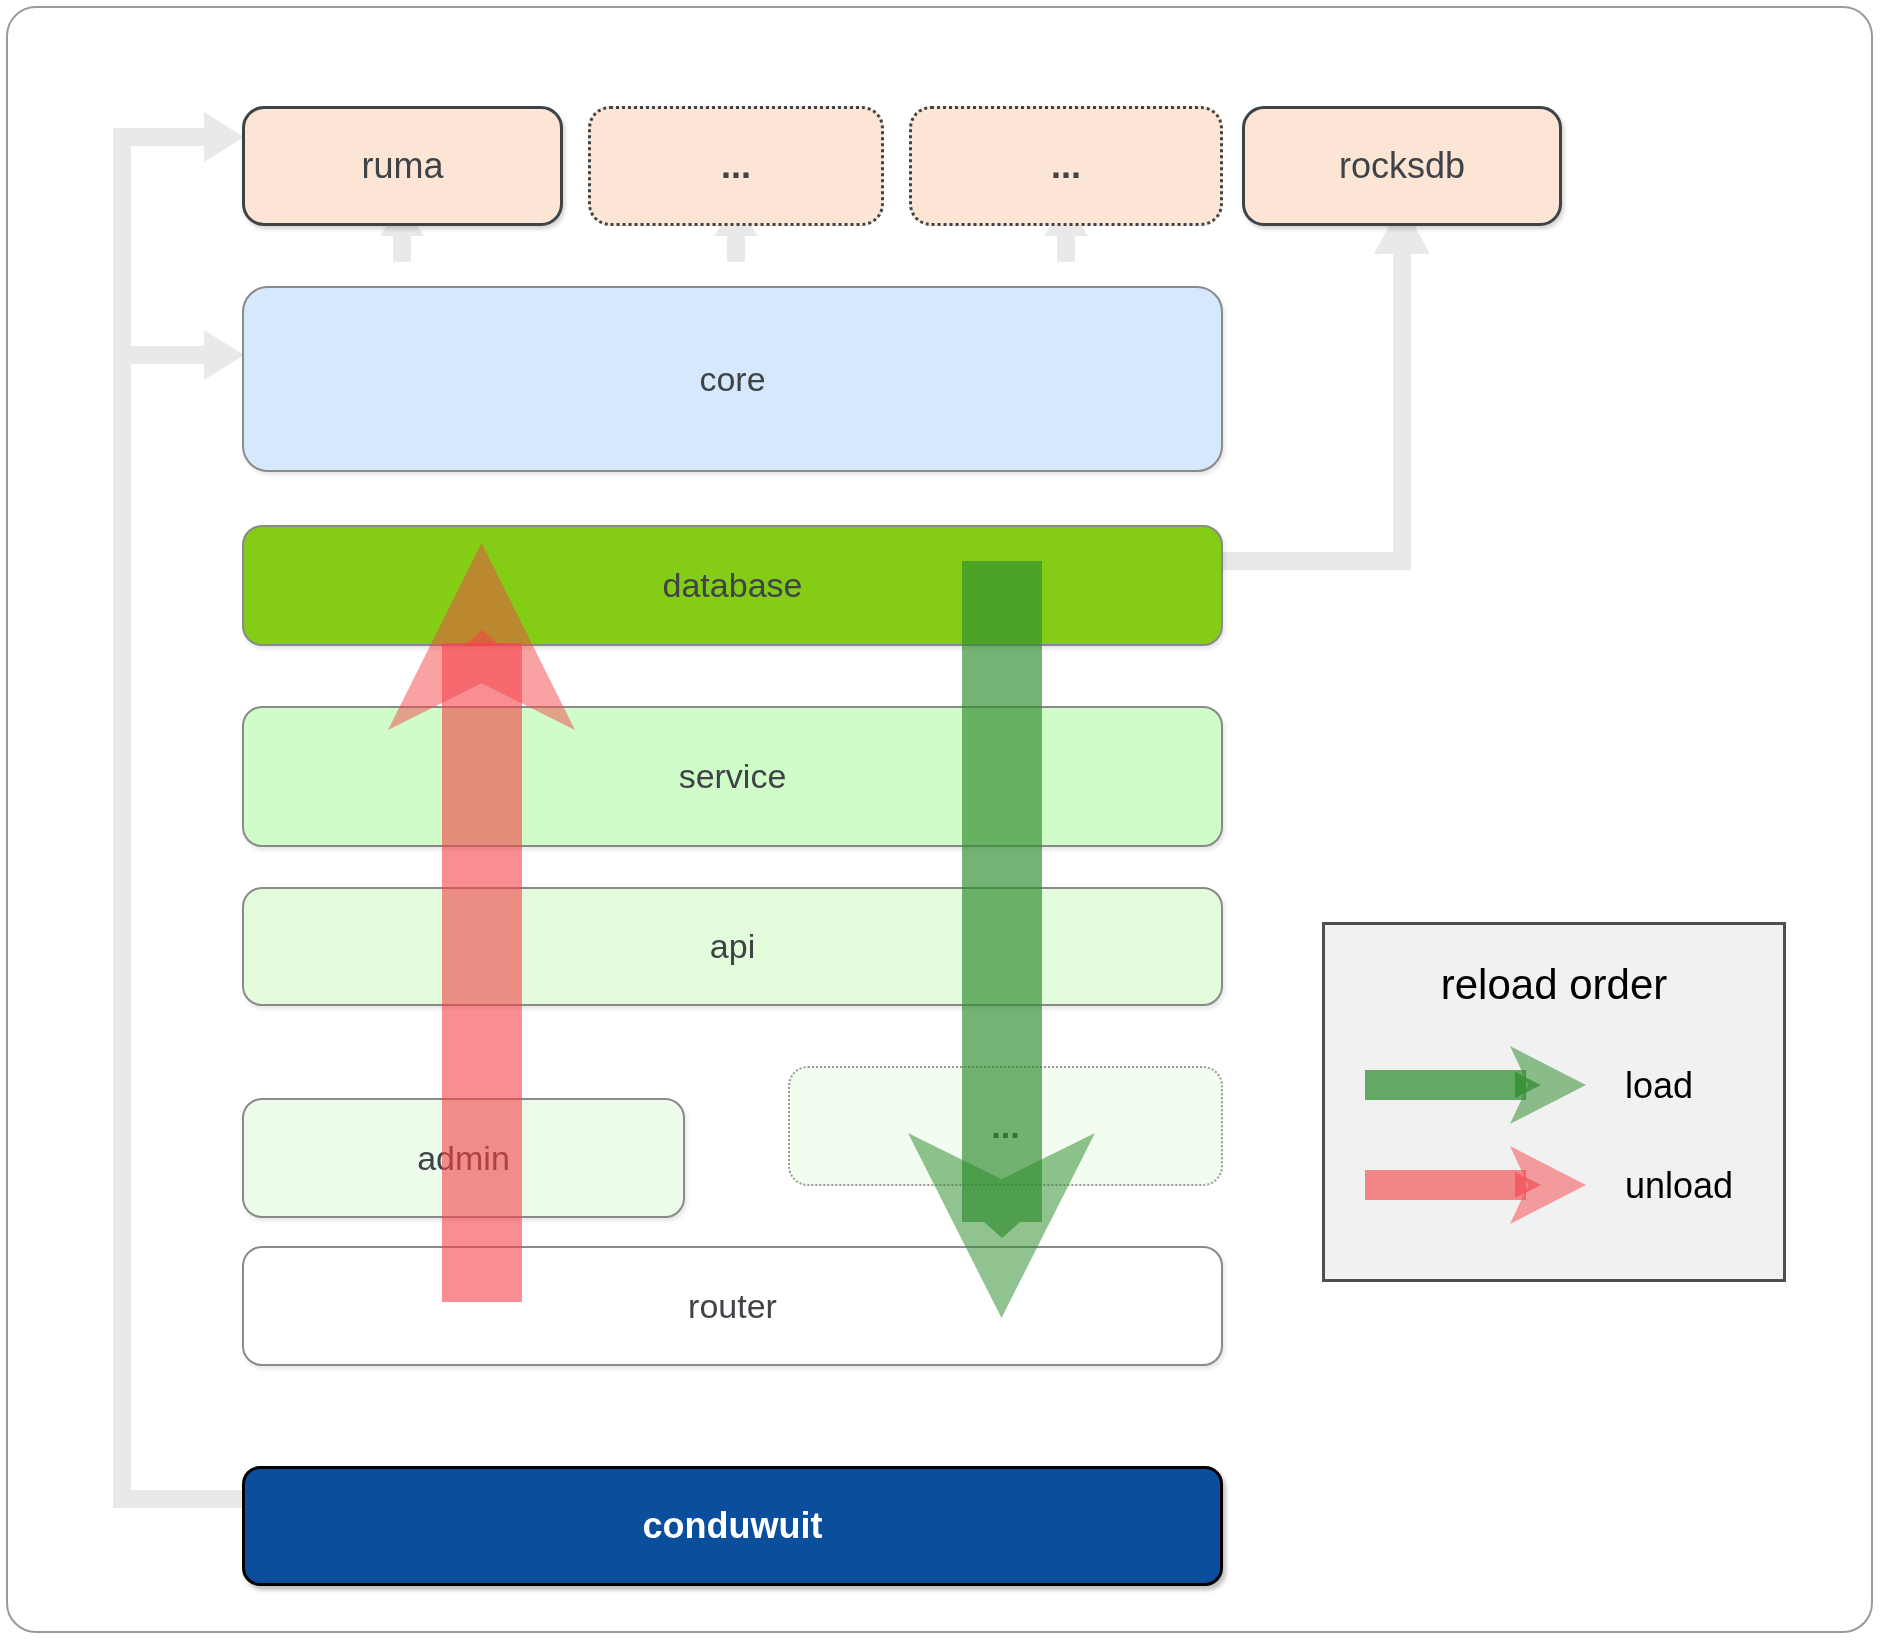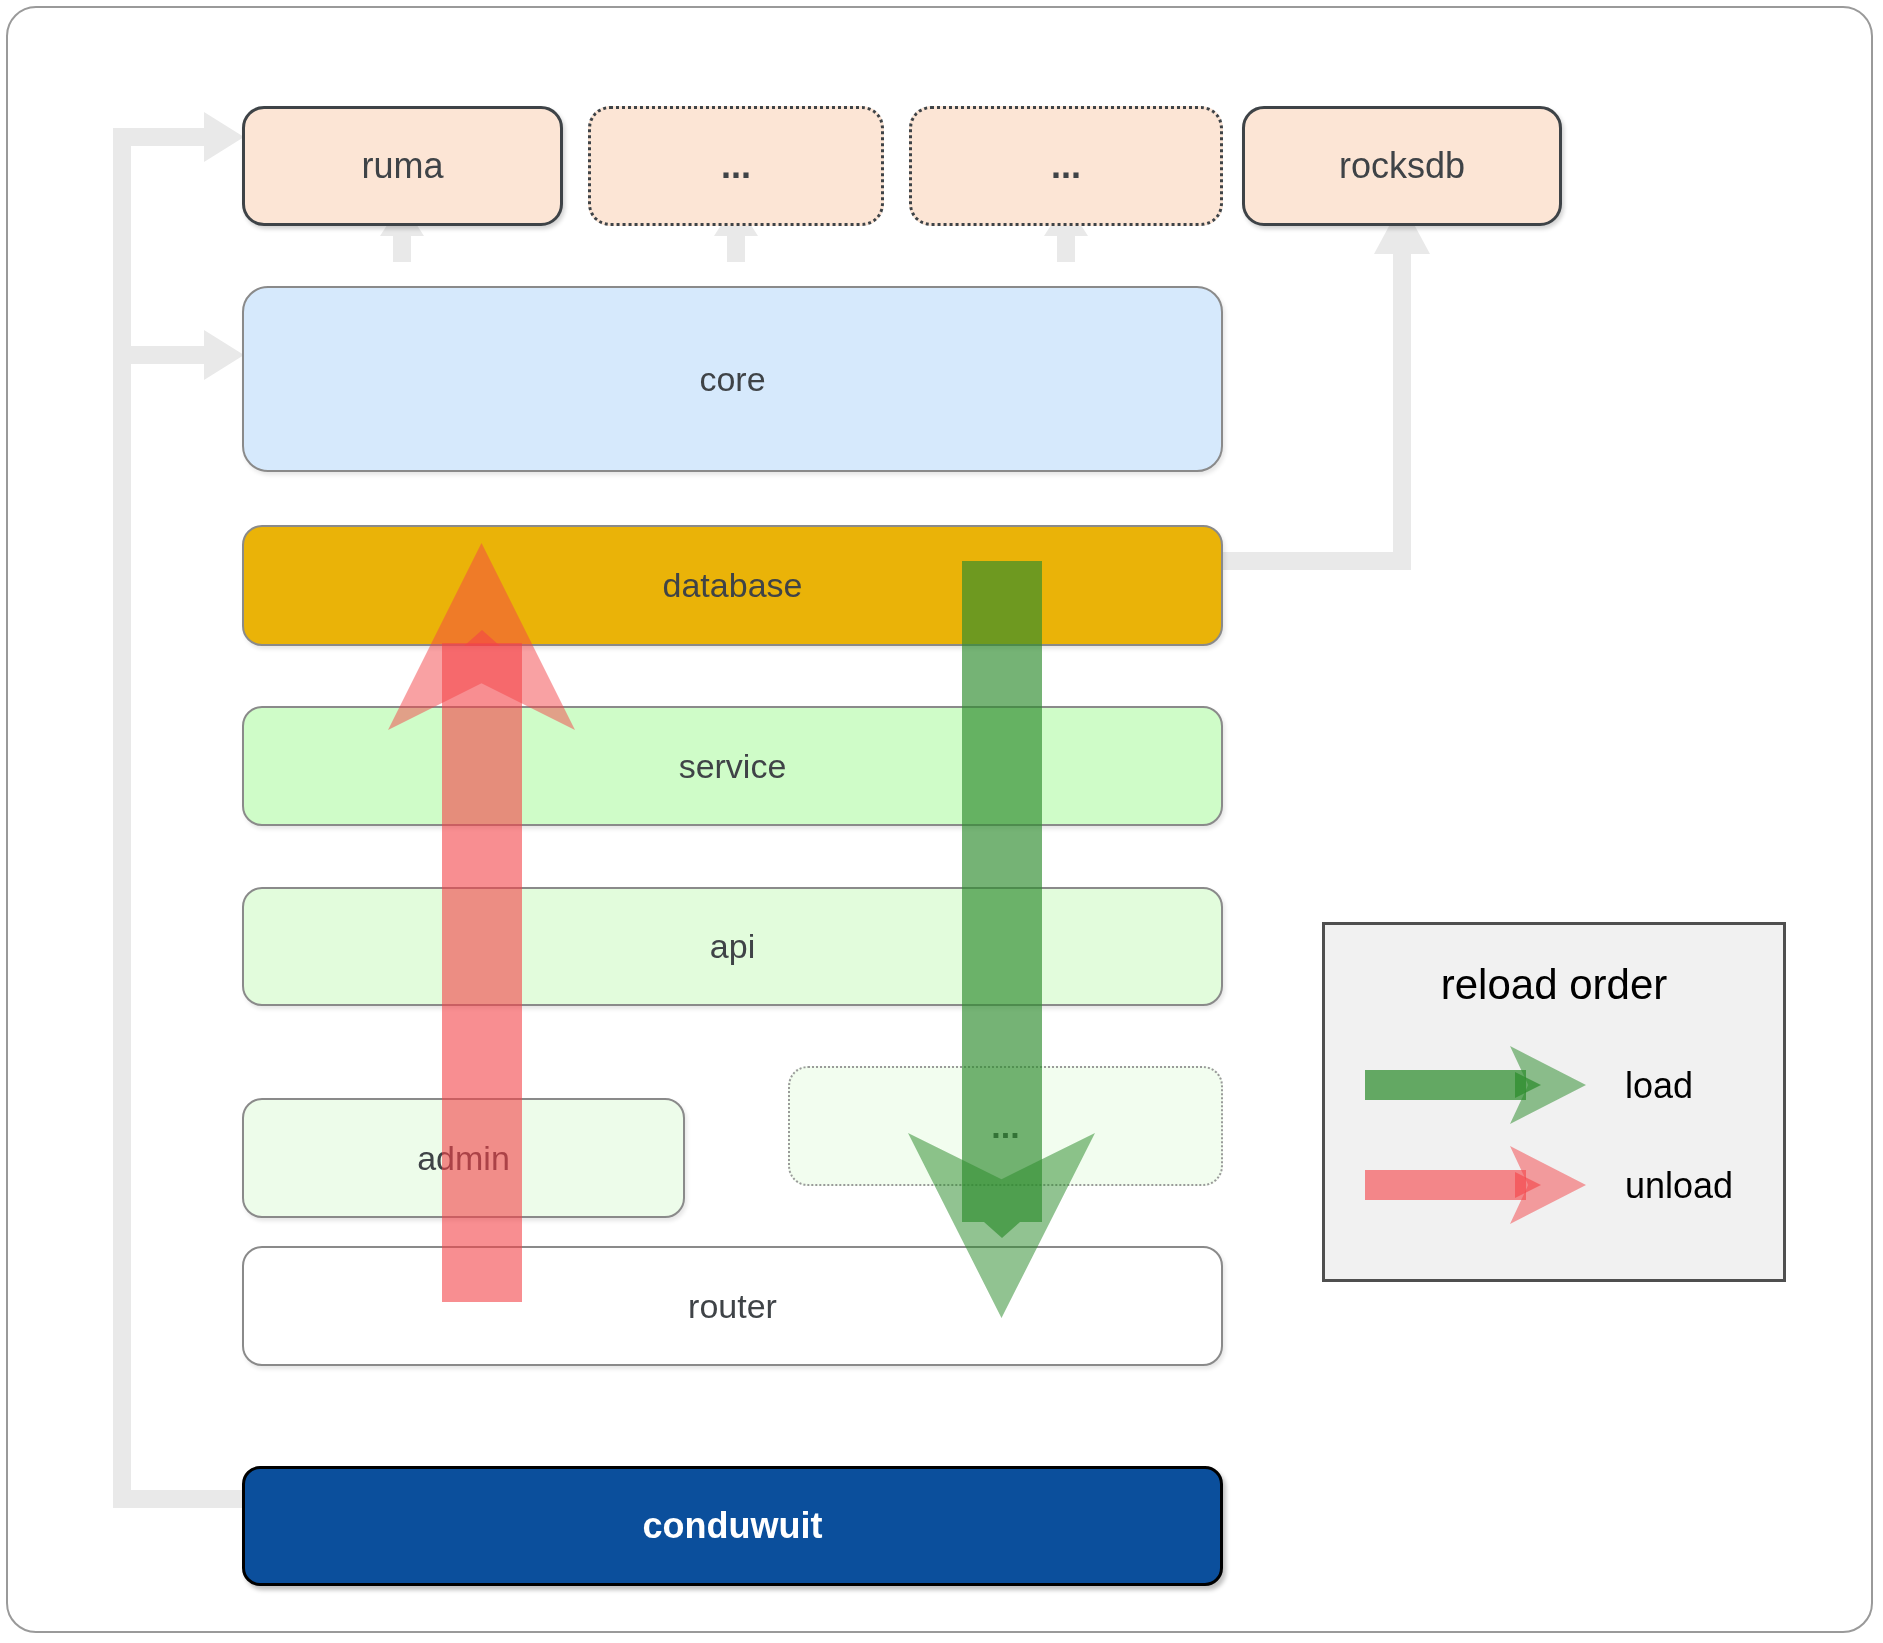"database" div.box { background: #eab308 -> #84cc16 }
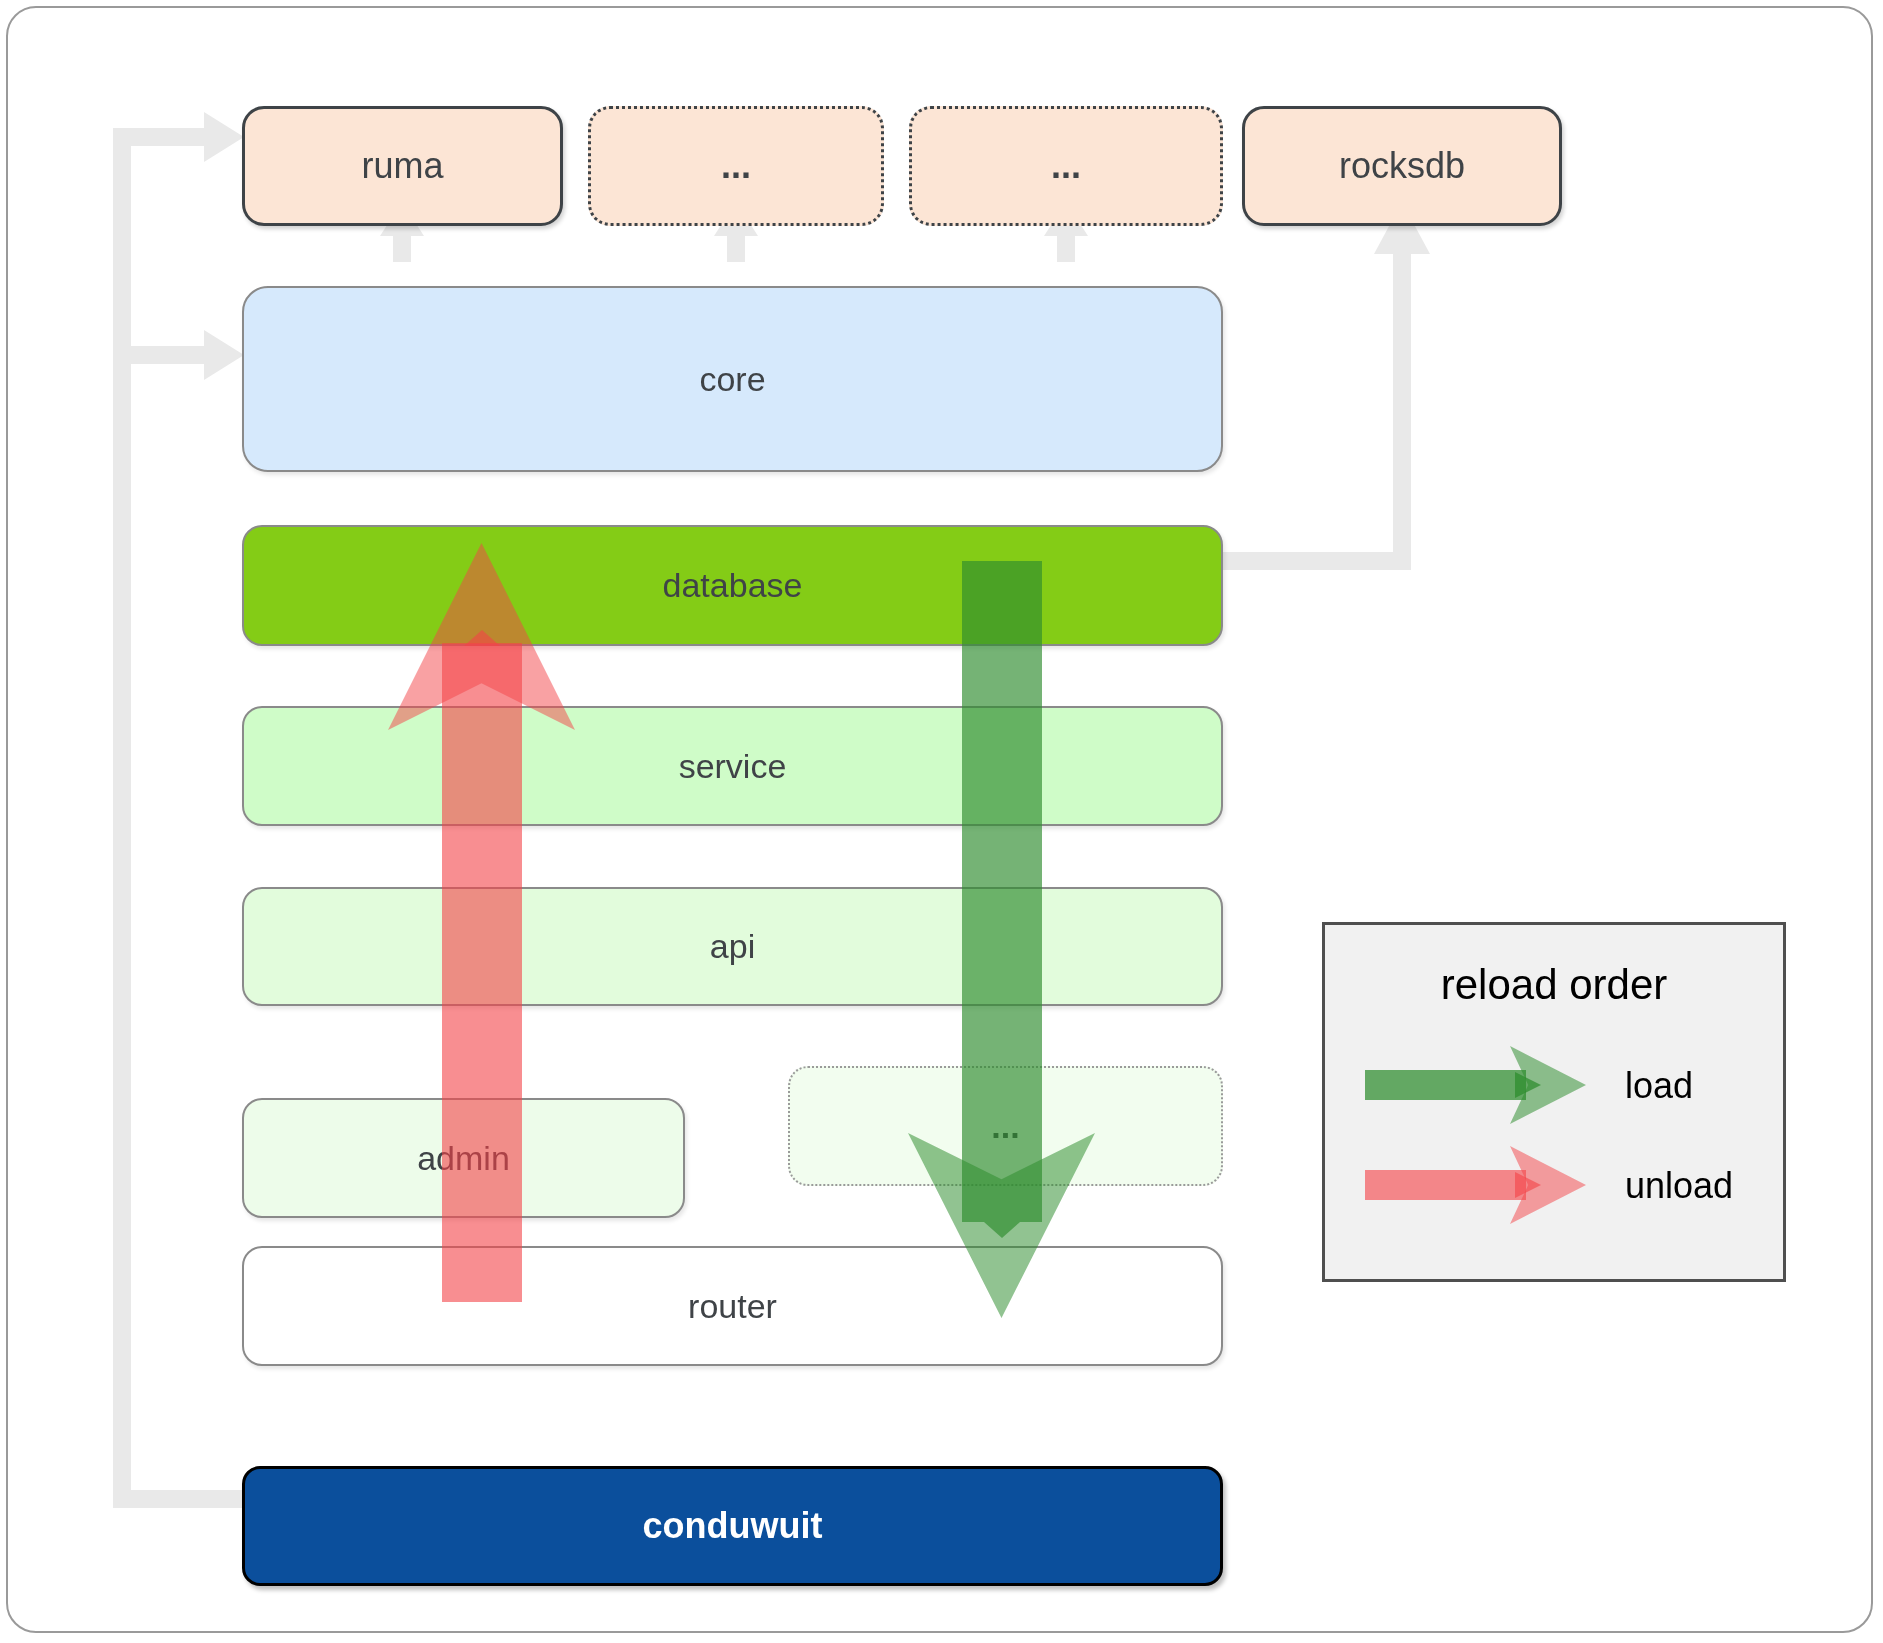"service" div.box { height: 120px -> 141px }
